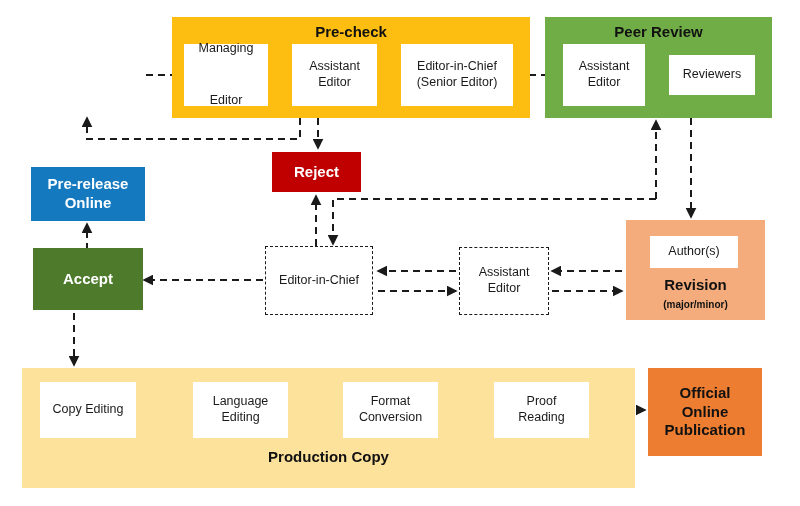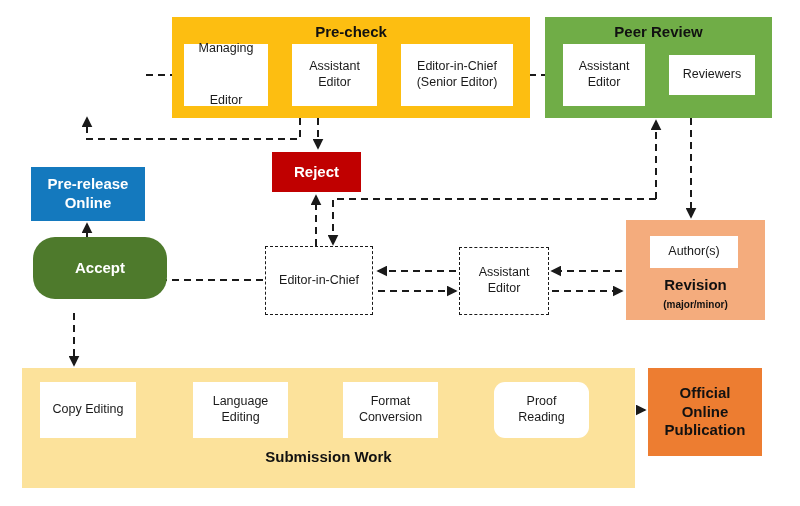"Accept" div.node { border-radius: 22px -> none; top: 237px -> 248px; width: 134px -> 110px }
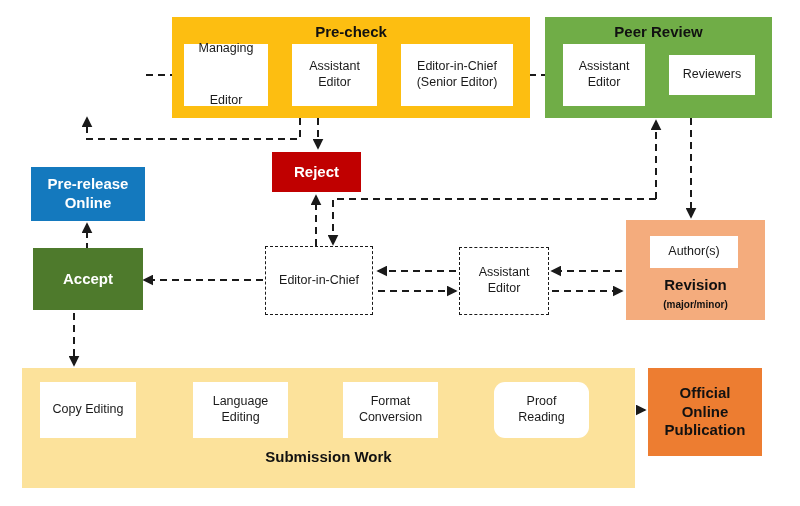"Proof" div.node { border-radius: 11px -> none }
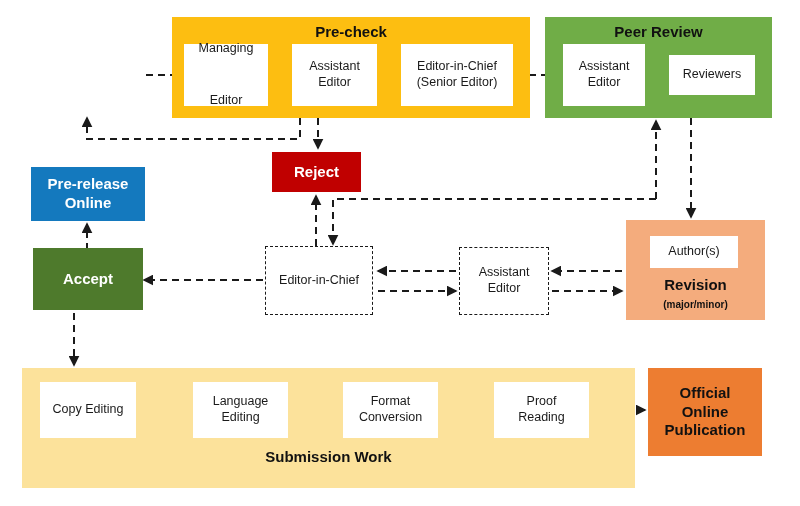"Submission Work" div.group-title { text: Submission Work -> Production Copy }
